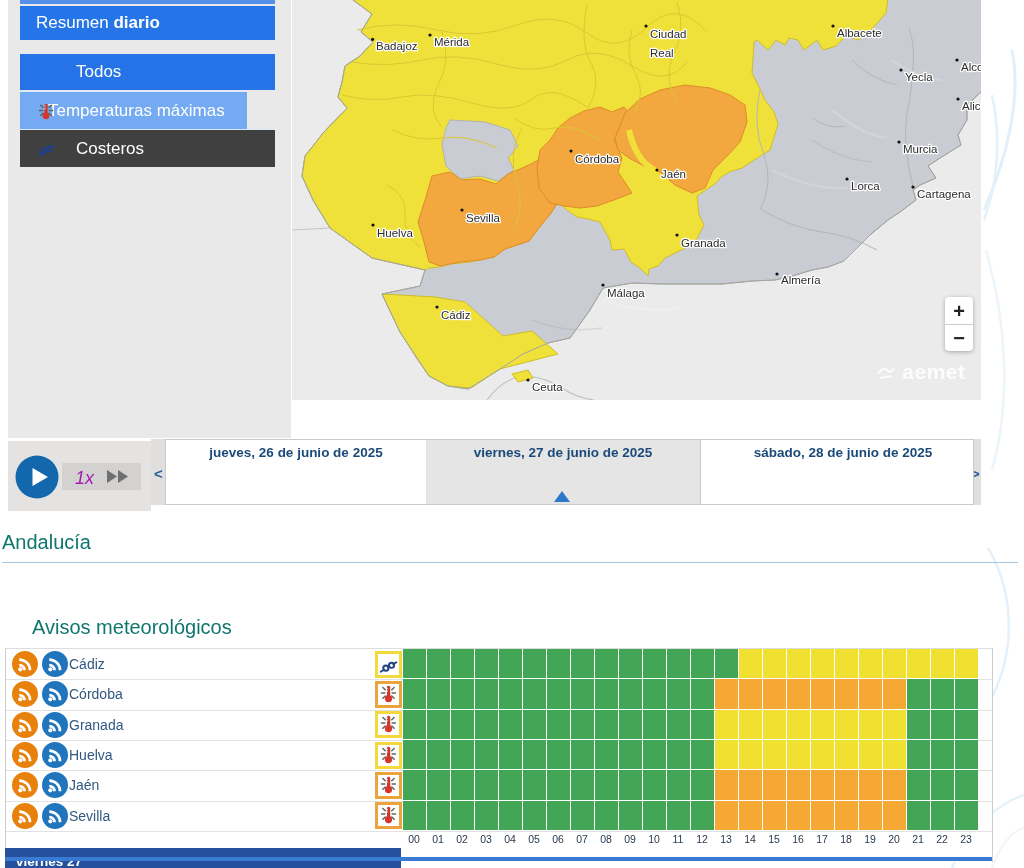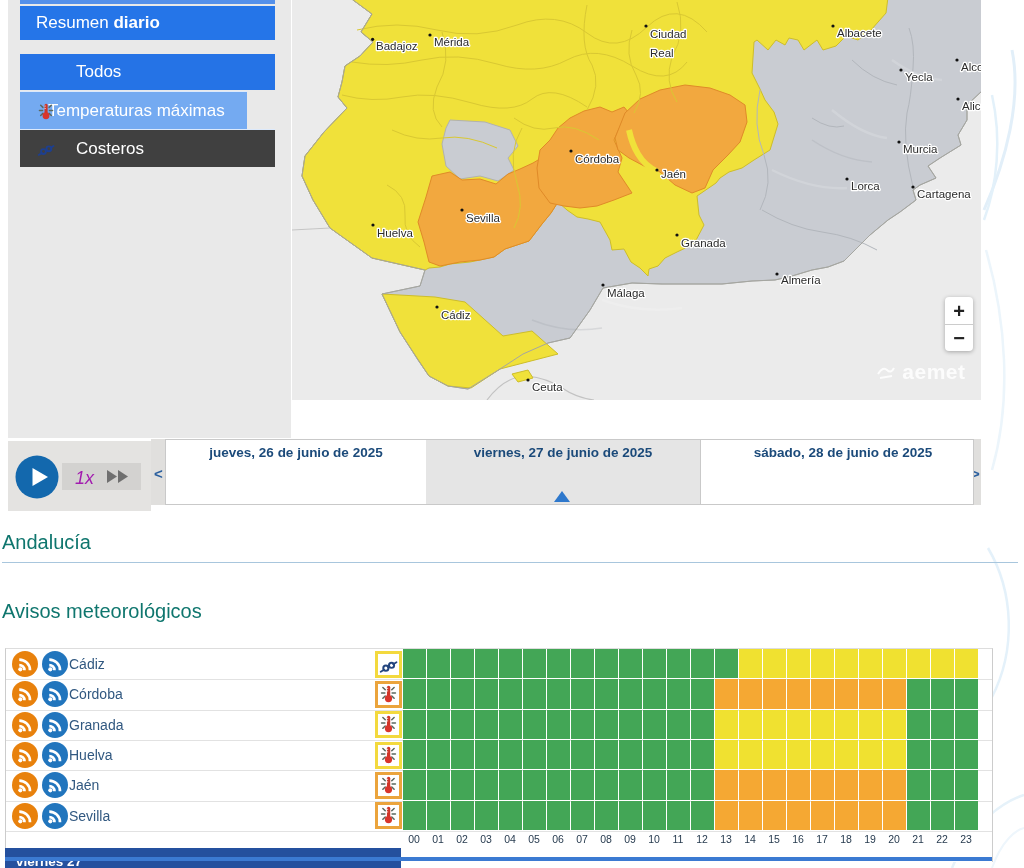"Avisos meteorológicos" div.h2 { margin-left: none -> 30px; top: 600px -> 616px }
